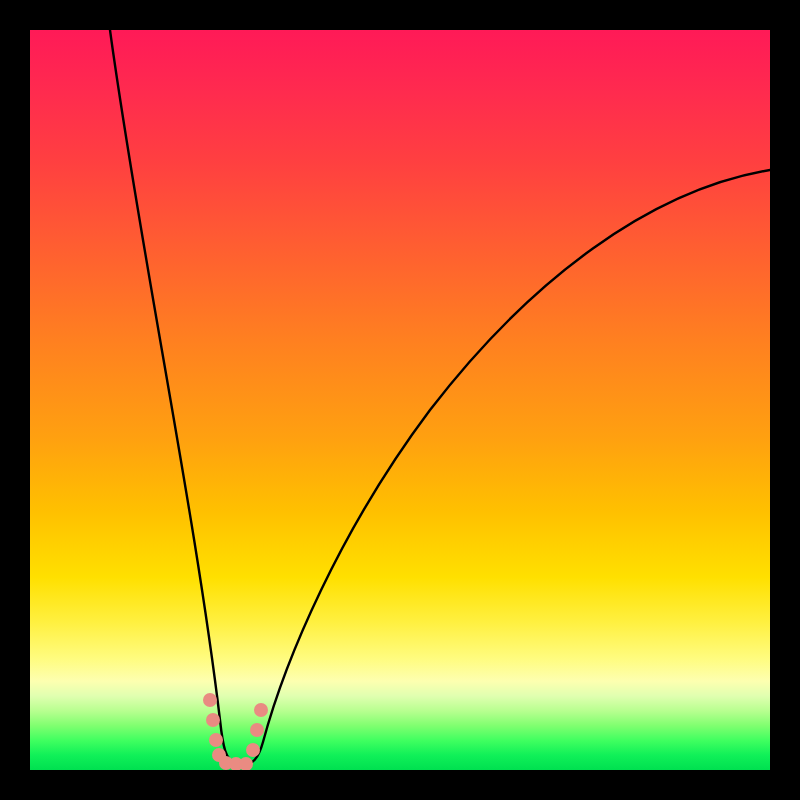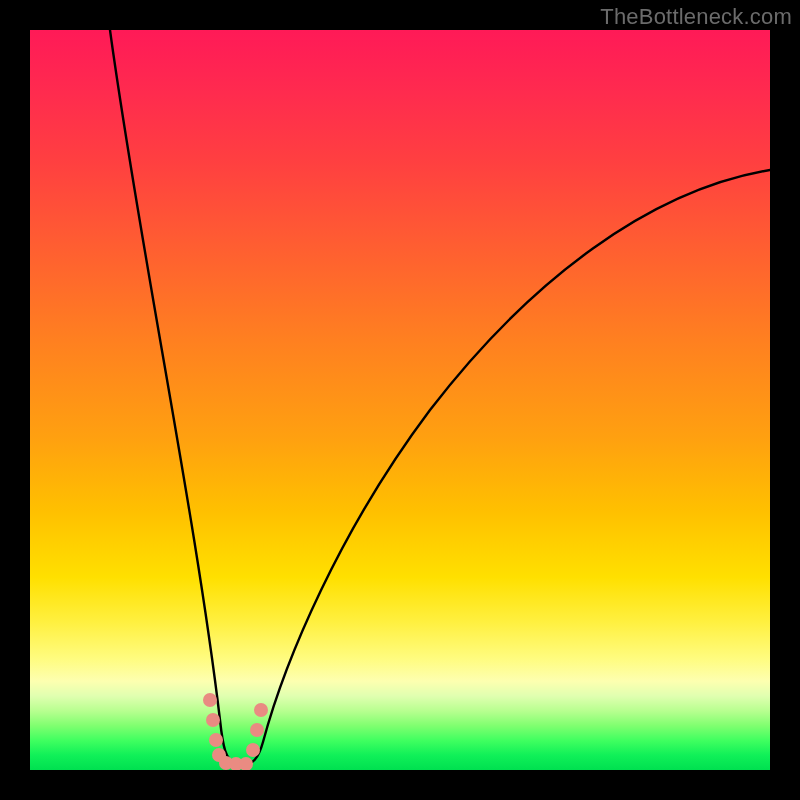"TheBottleneck.com" div.watermark { html: <div>TheBottleneck.com</div> -> none }
